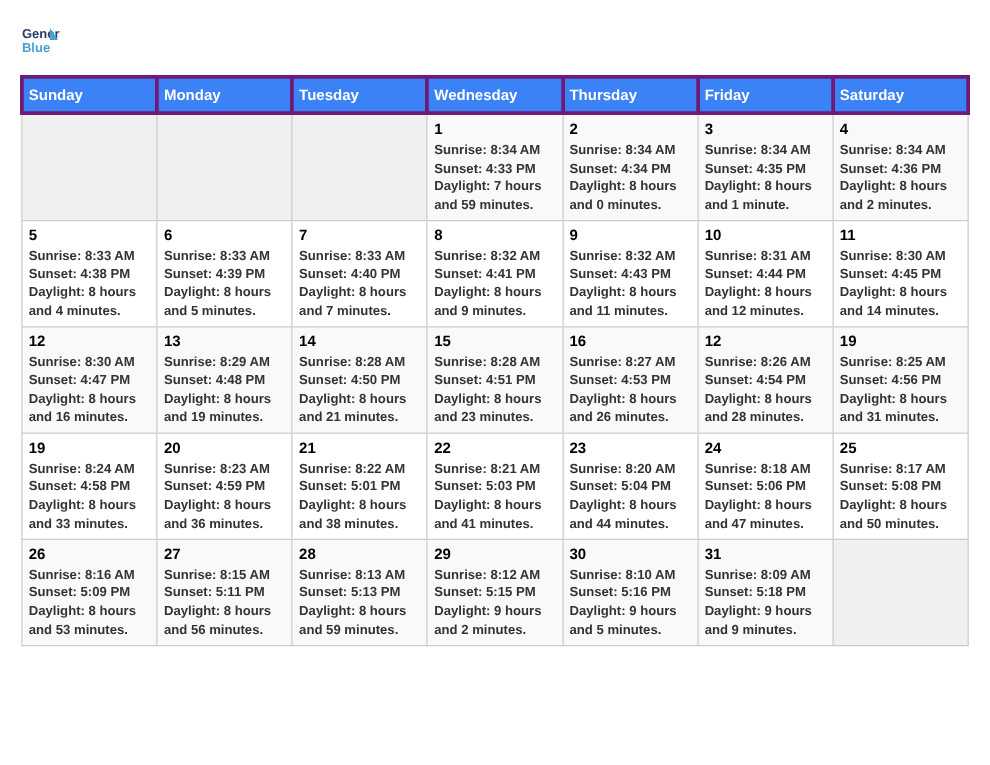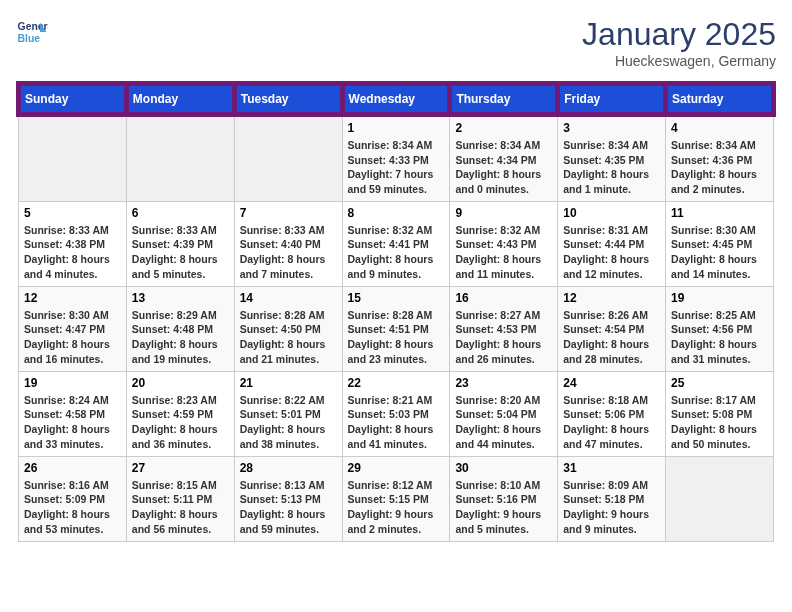"January 2025" div.title-block { html: <div> <div>January 2025</div> <div>Hueckeswagen, Germany</div> </div> -> none }
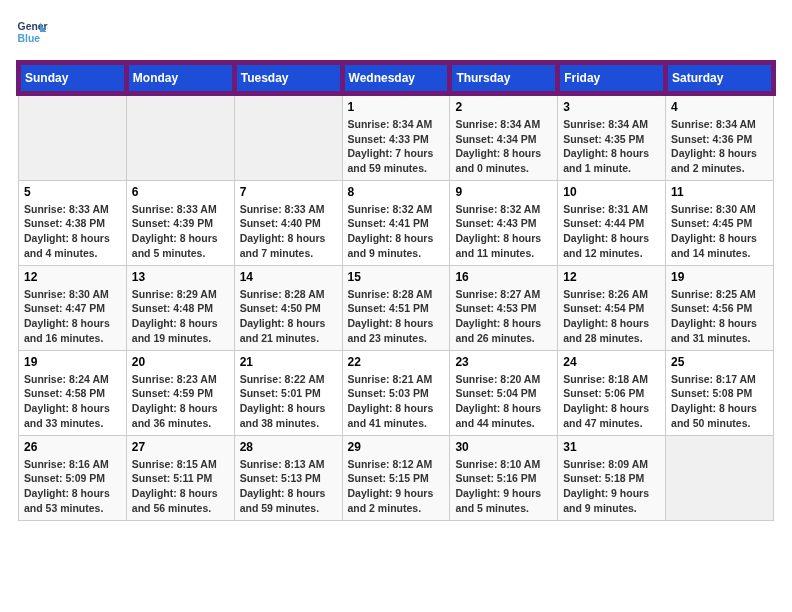"Sunday" thead th { background: #1d4ed8 -> #3b82f6; border: 5px solid #701a75 -> 3px solid #701a75 }
